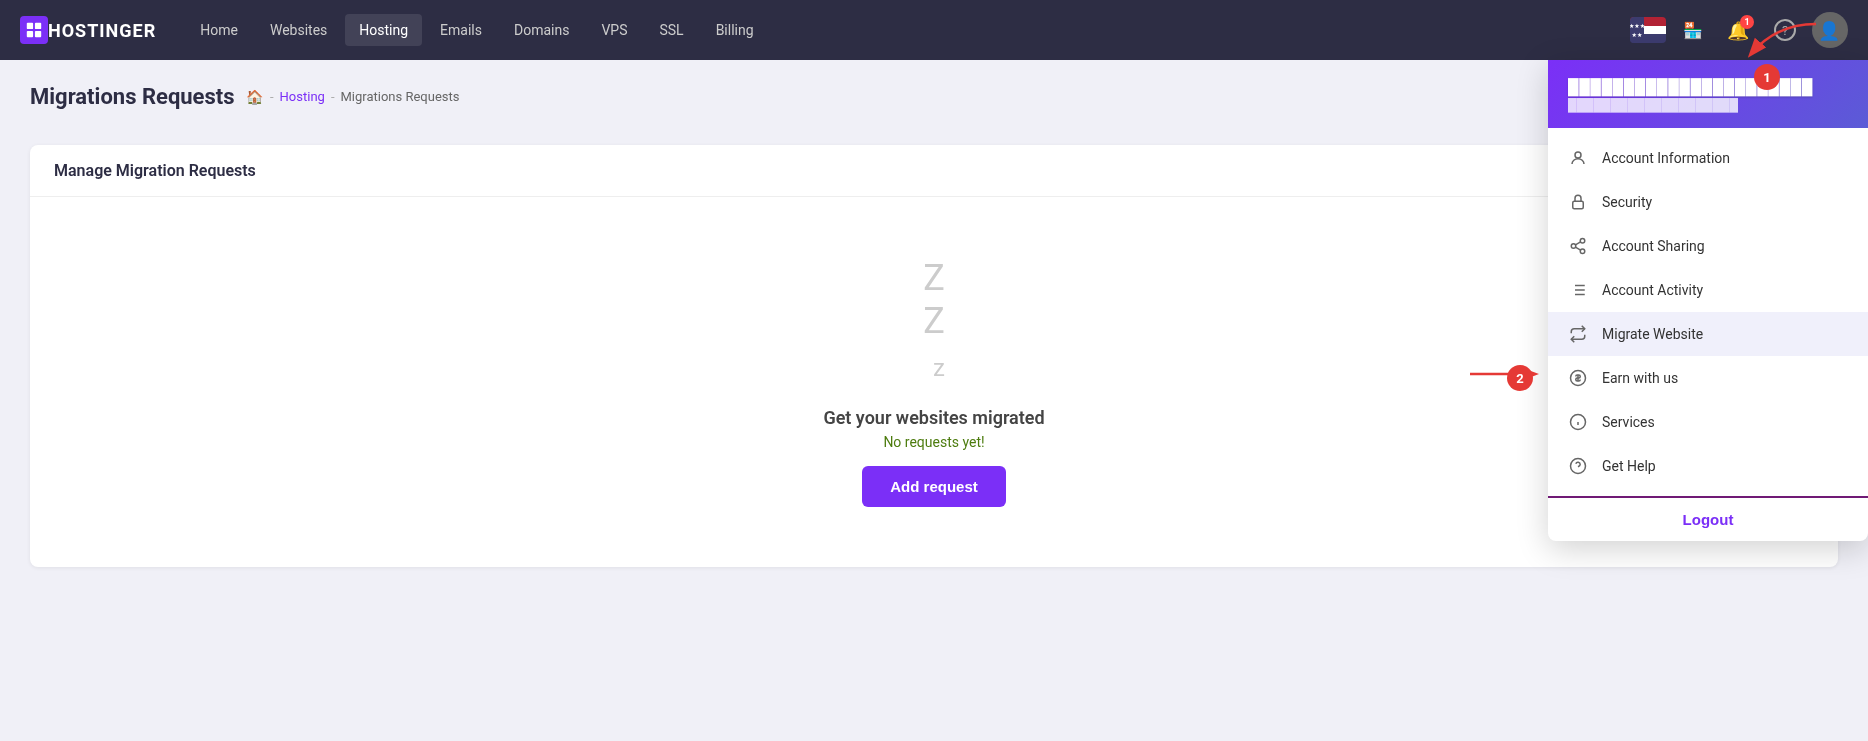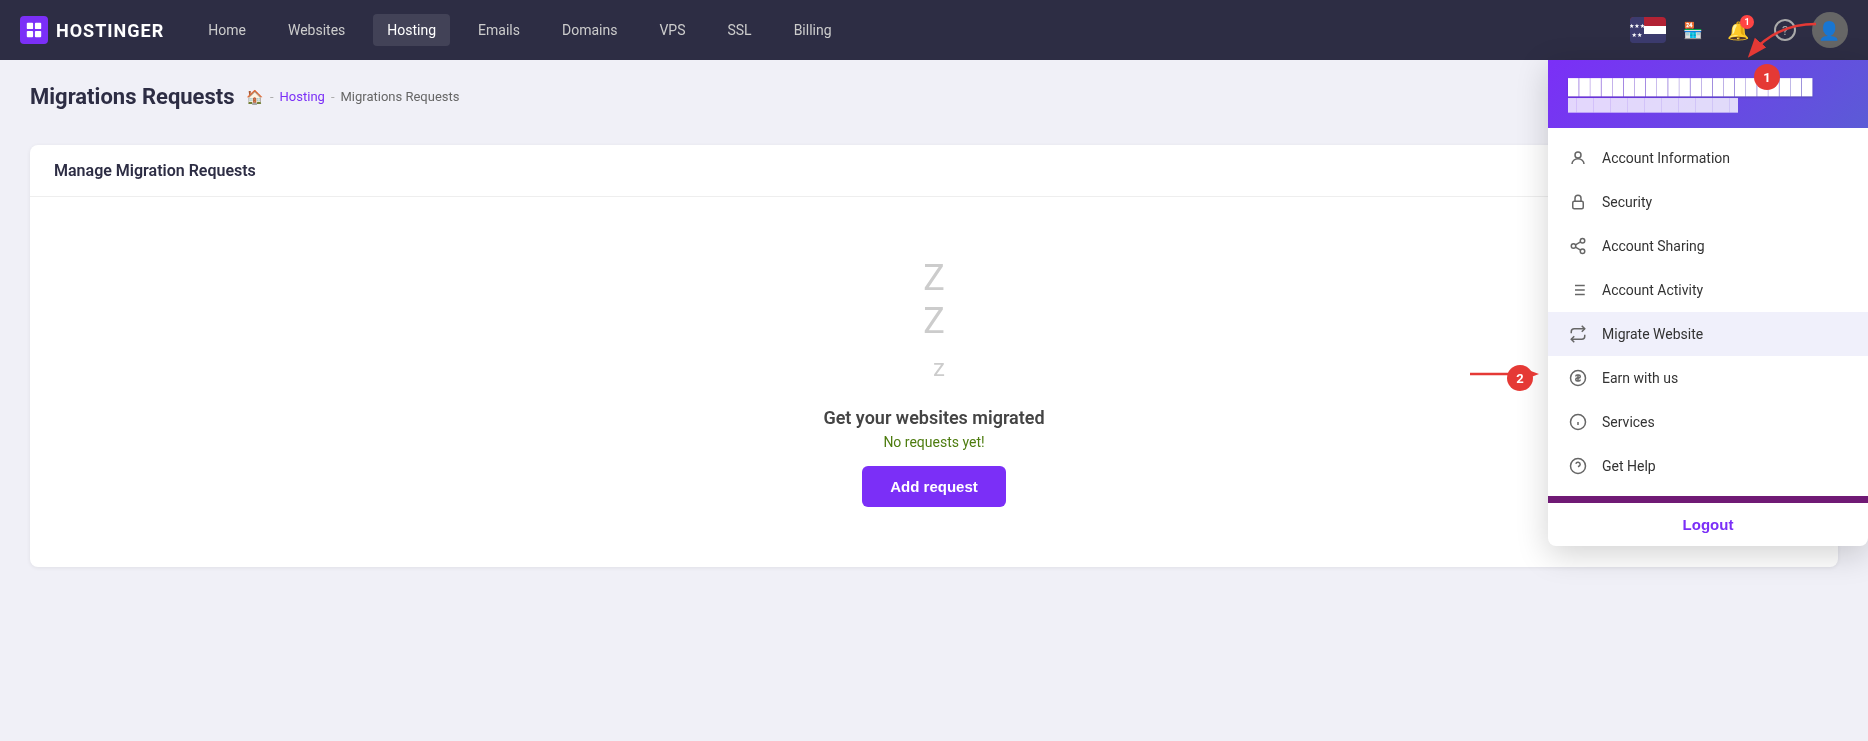"HOSTINGER" .navbar-brand { gap: 8px -> none }
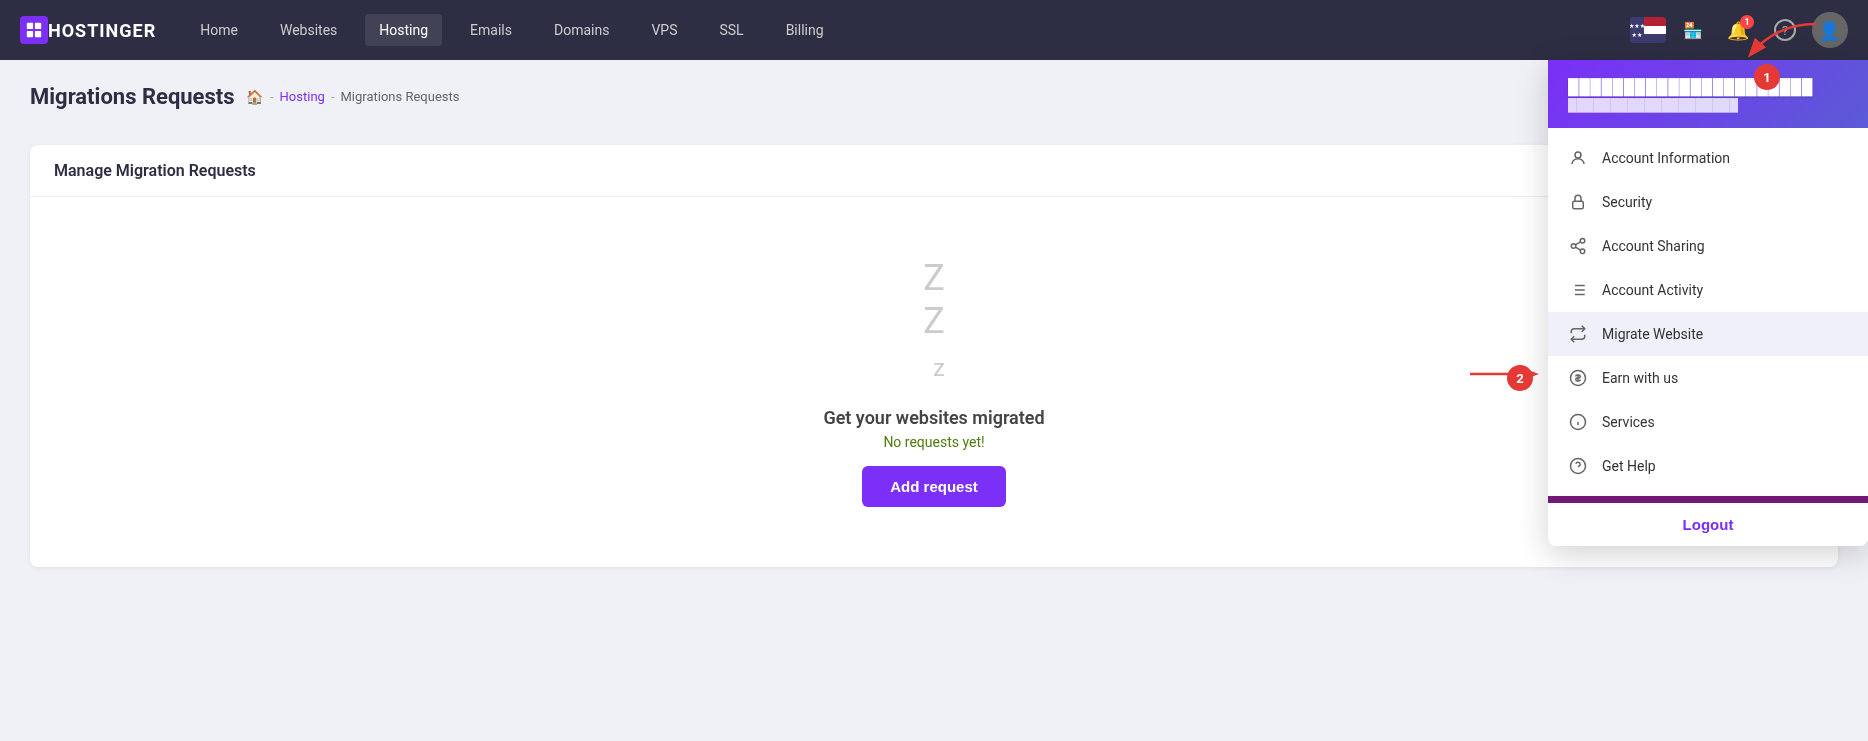"Home" .nav-links { gap: 14px -> 4px }
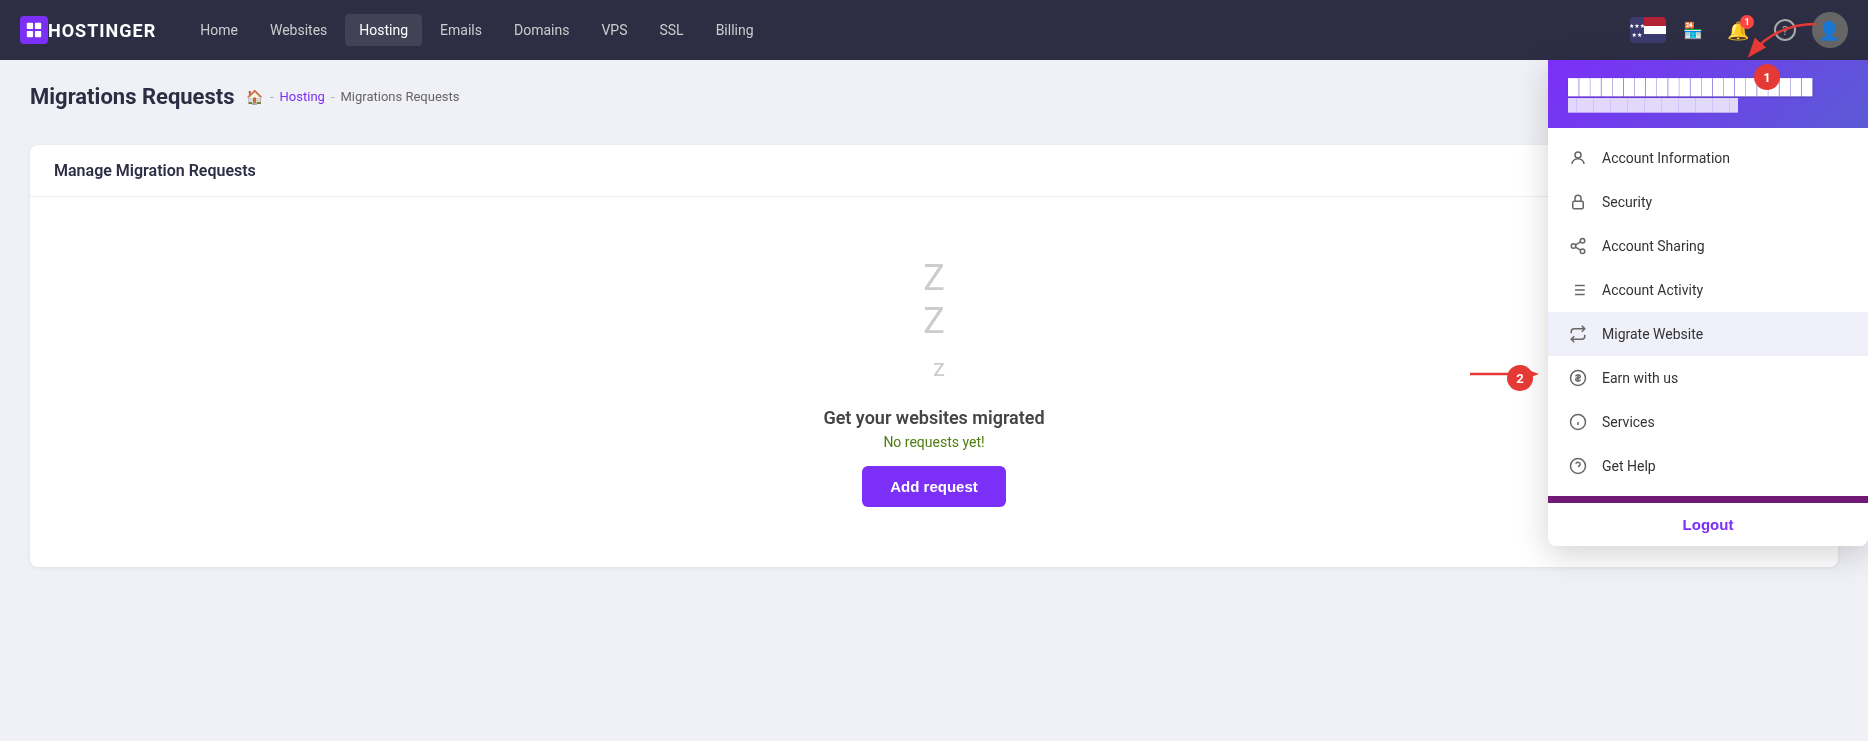"Logout" .dropdown-footer { border-top: 7px solid #701a75 -> 2px solid #701a75 }
